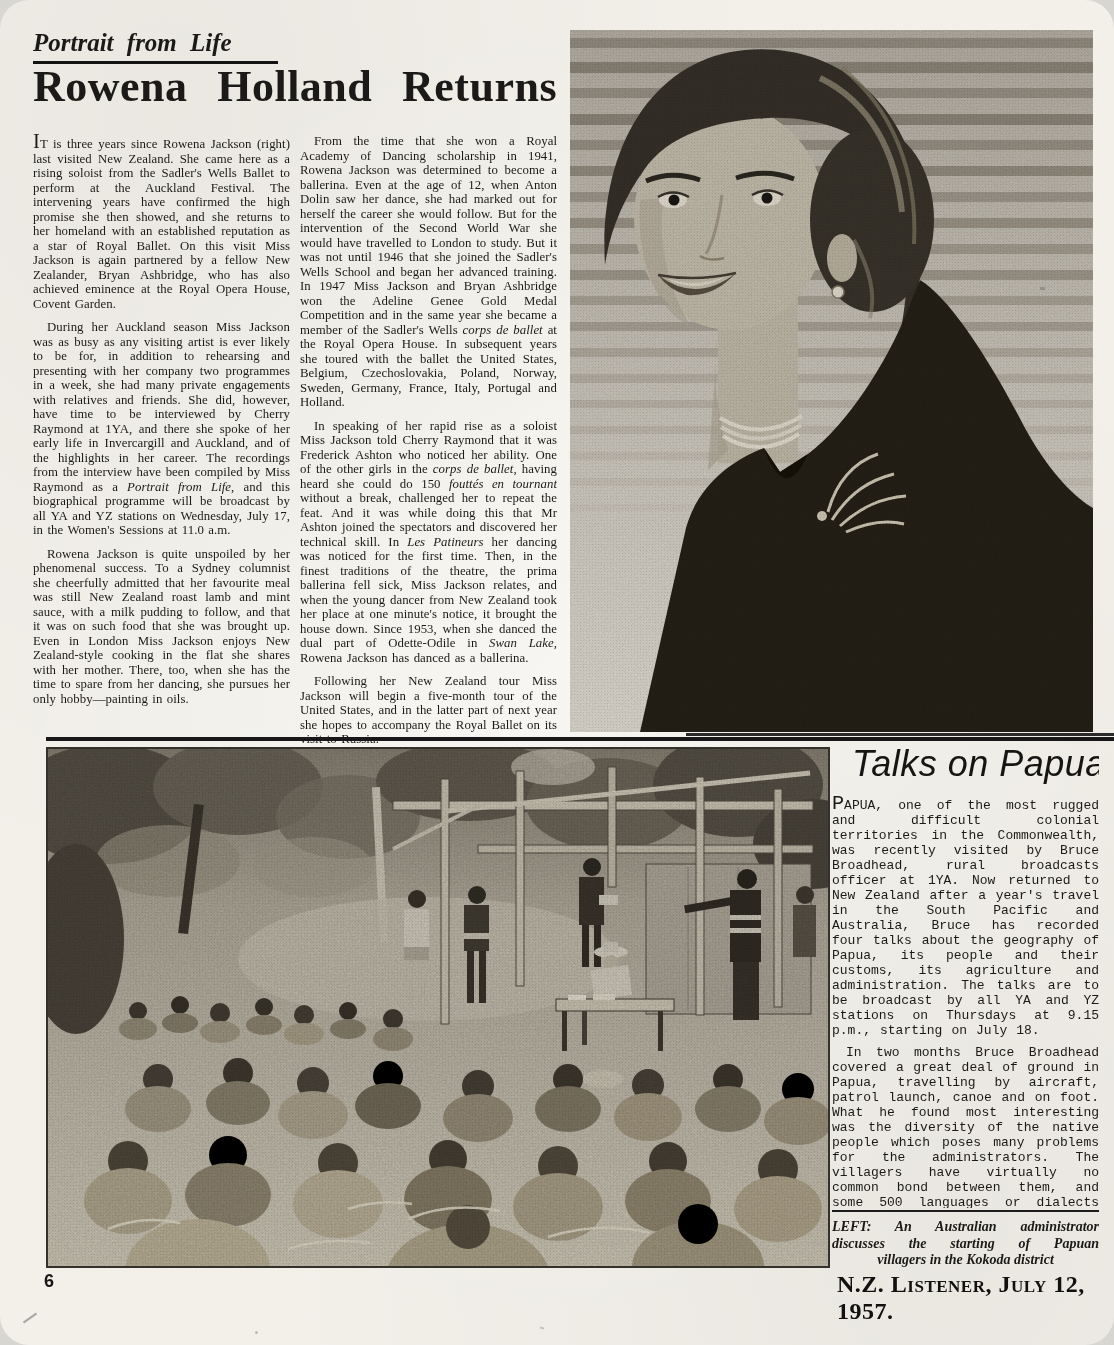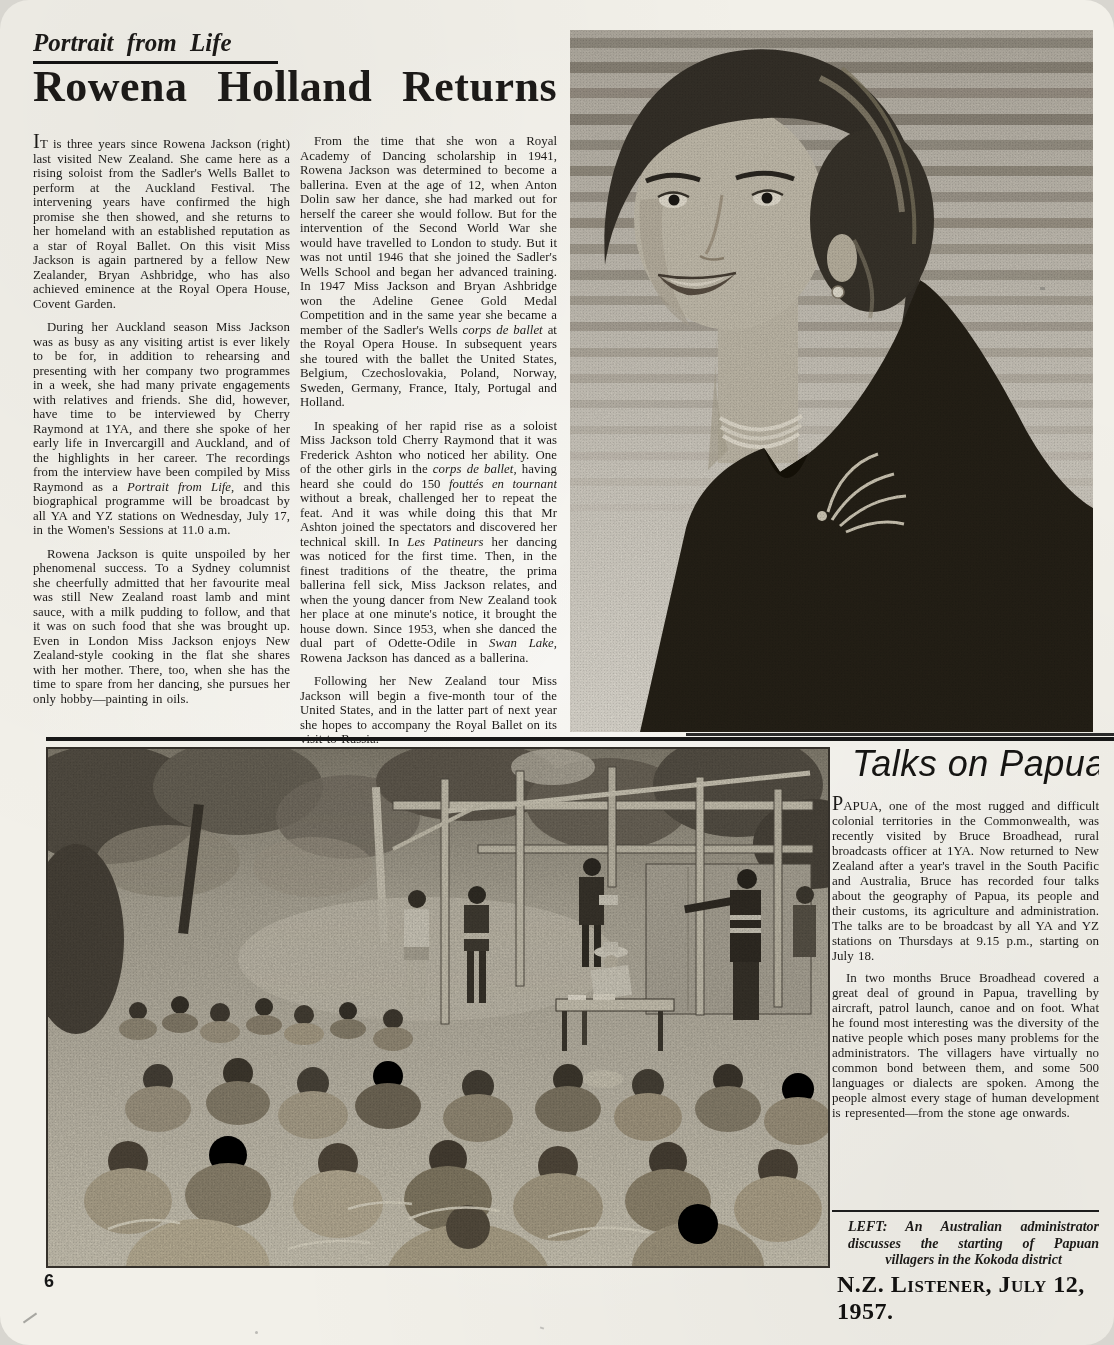"PAPUA, one of the most" .papua p { font-family: none -> Liberation Mono, monospace }
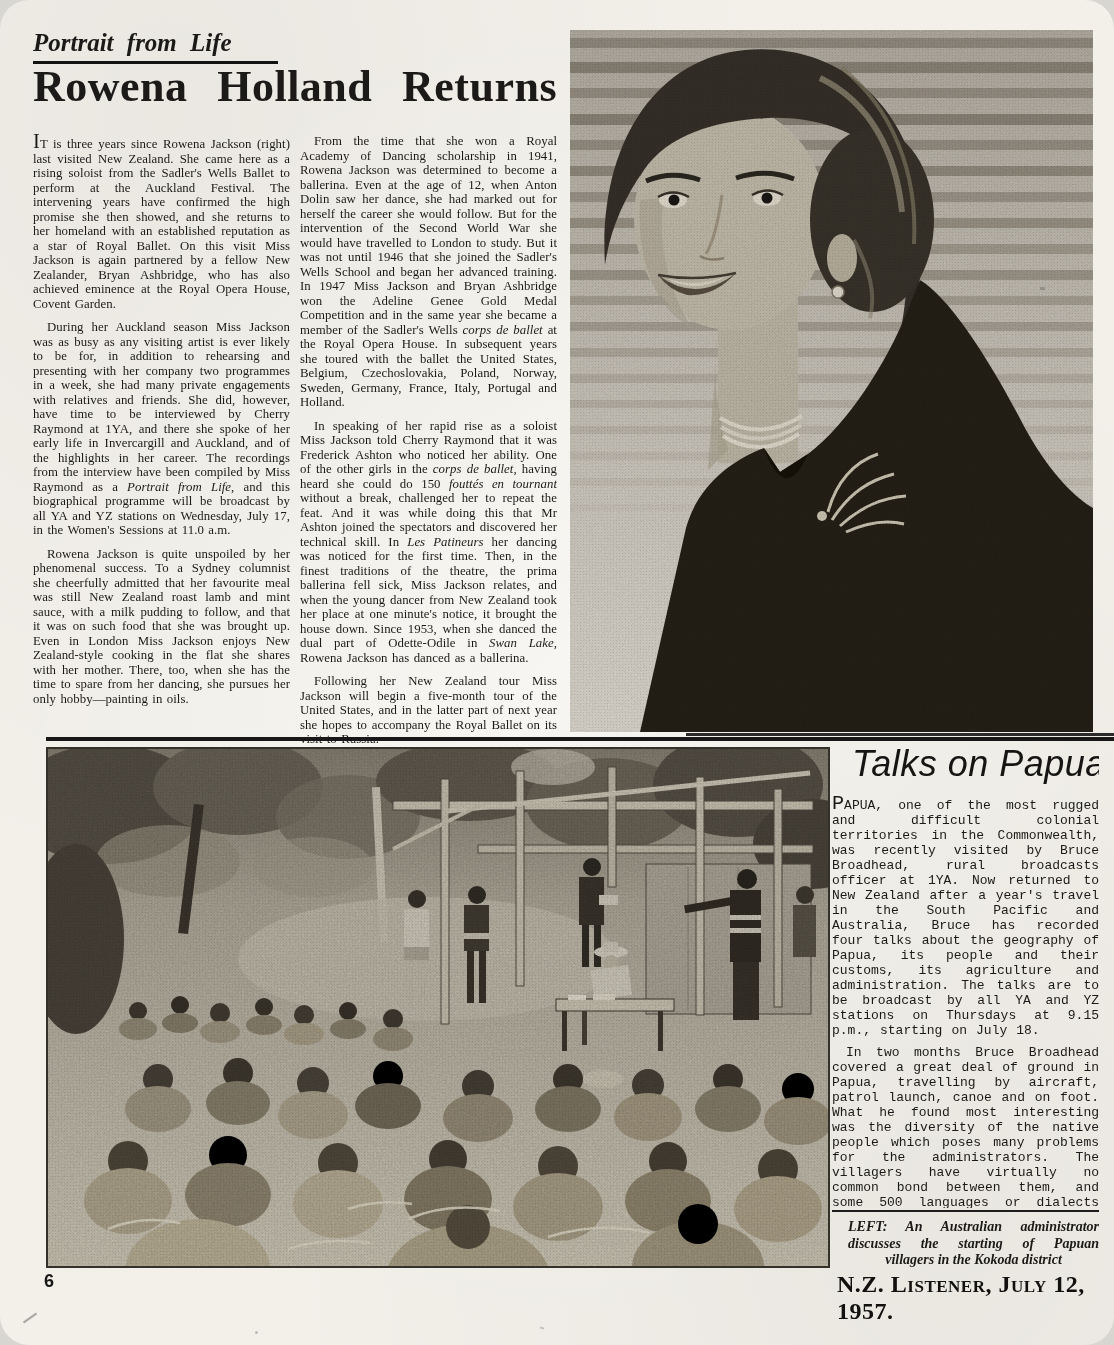"LEFT: An Australian administrator" .caption .cl { margin-left: 16px -> none }
